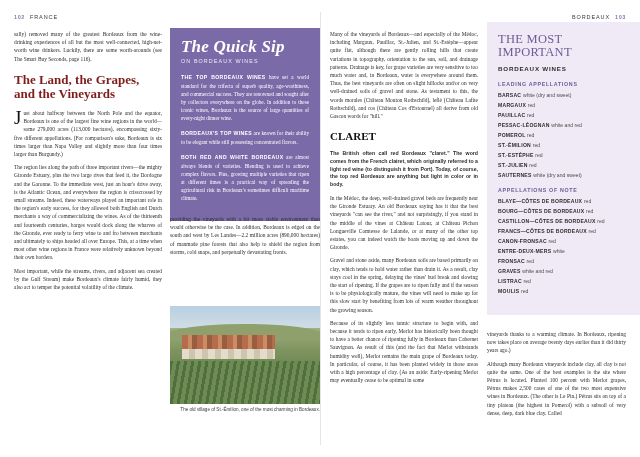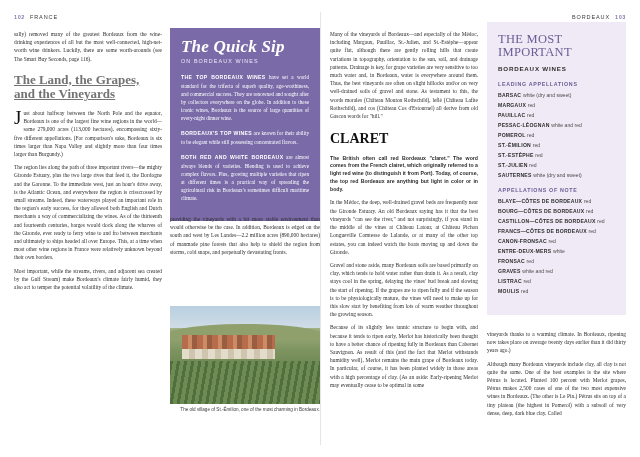"THE MOST IMPORTANT" .mostimportant { width: 139px -> 154px }
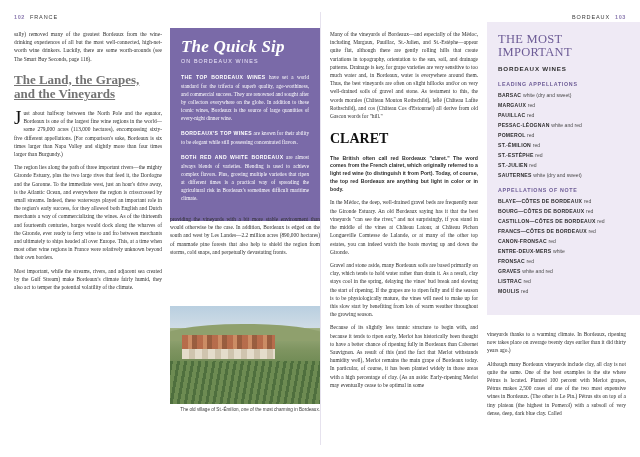"The Land, the Grapes, and" h2.section { color: #737373 -> #7f1d1d; text-decoration: underline -> none }
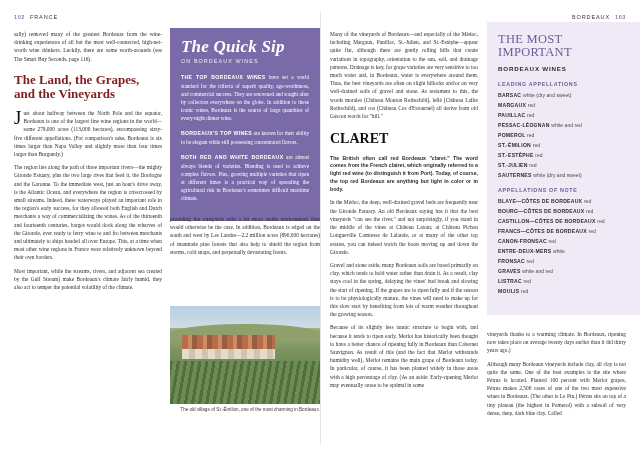"CLARET" .claret-head { font-size: 14px -> 11px }
